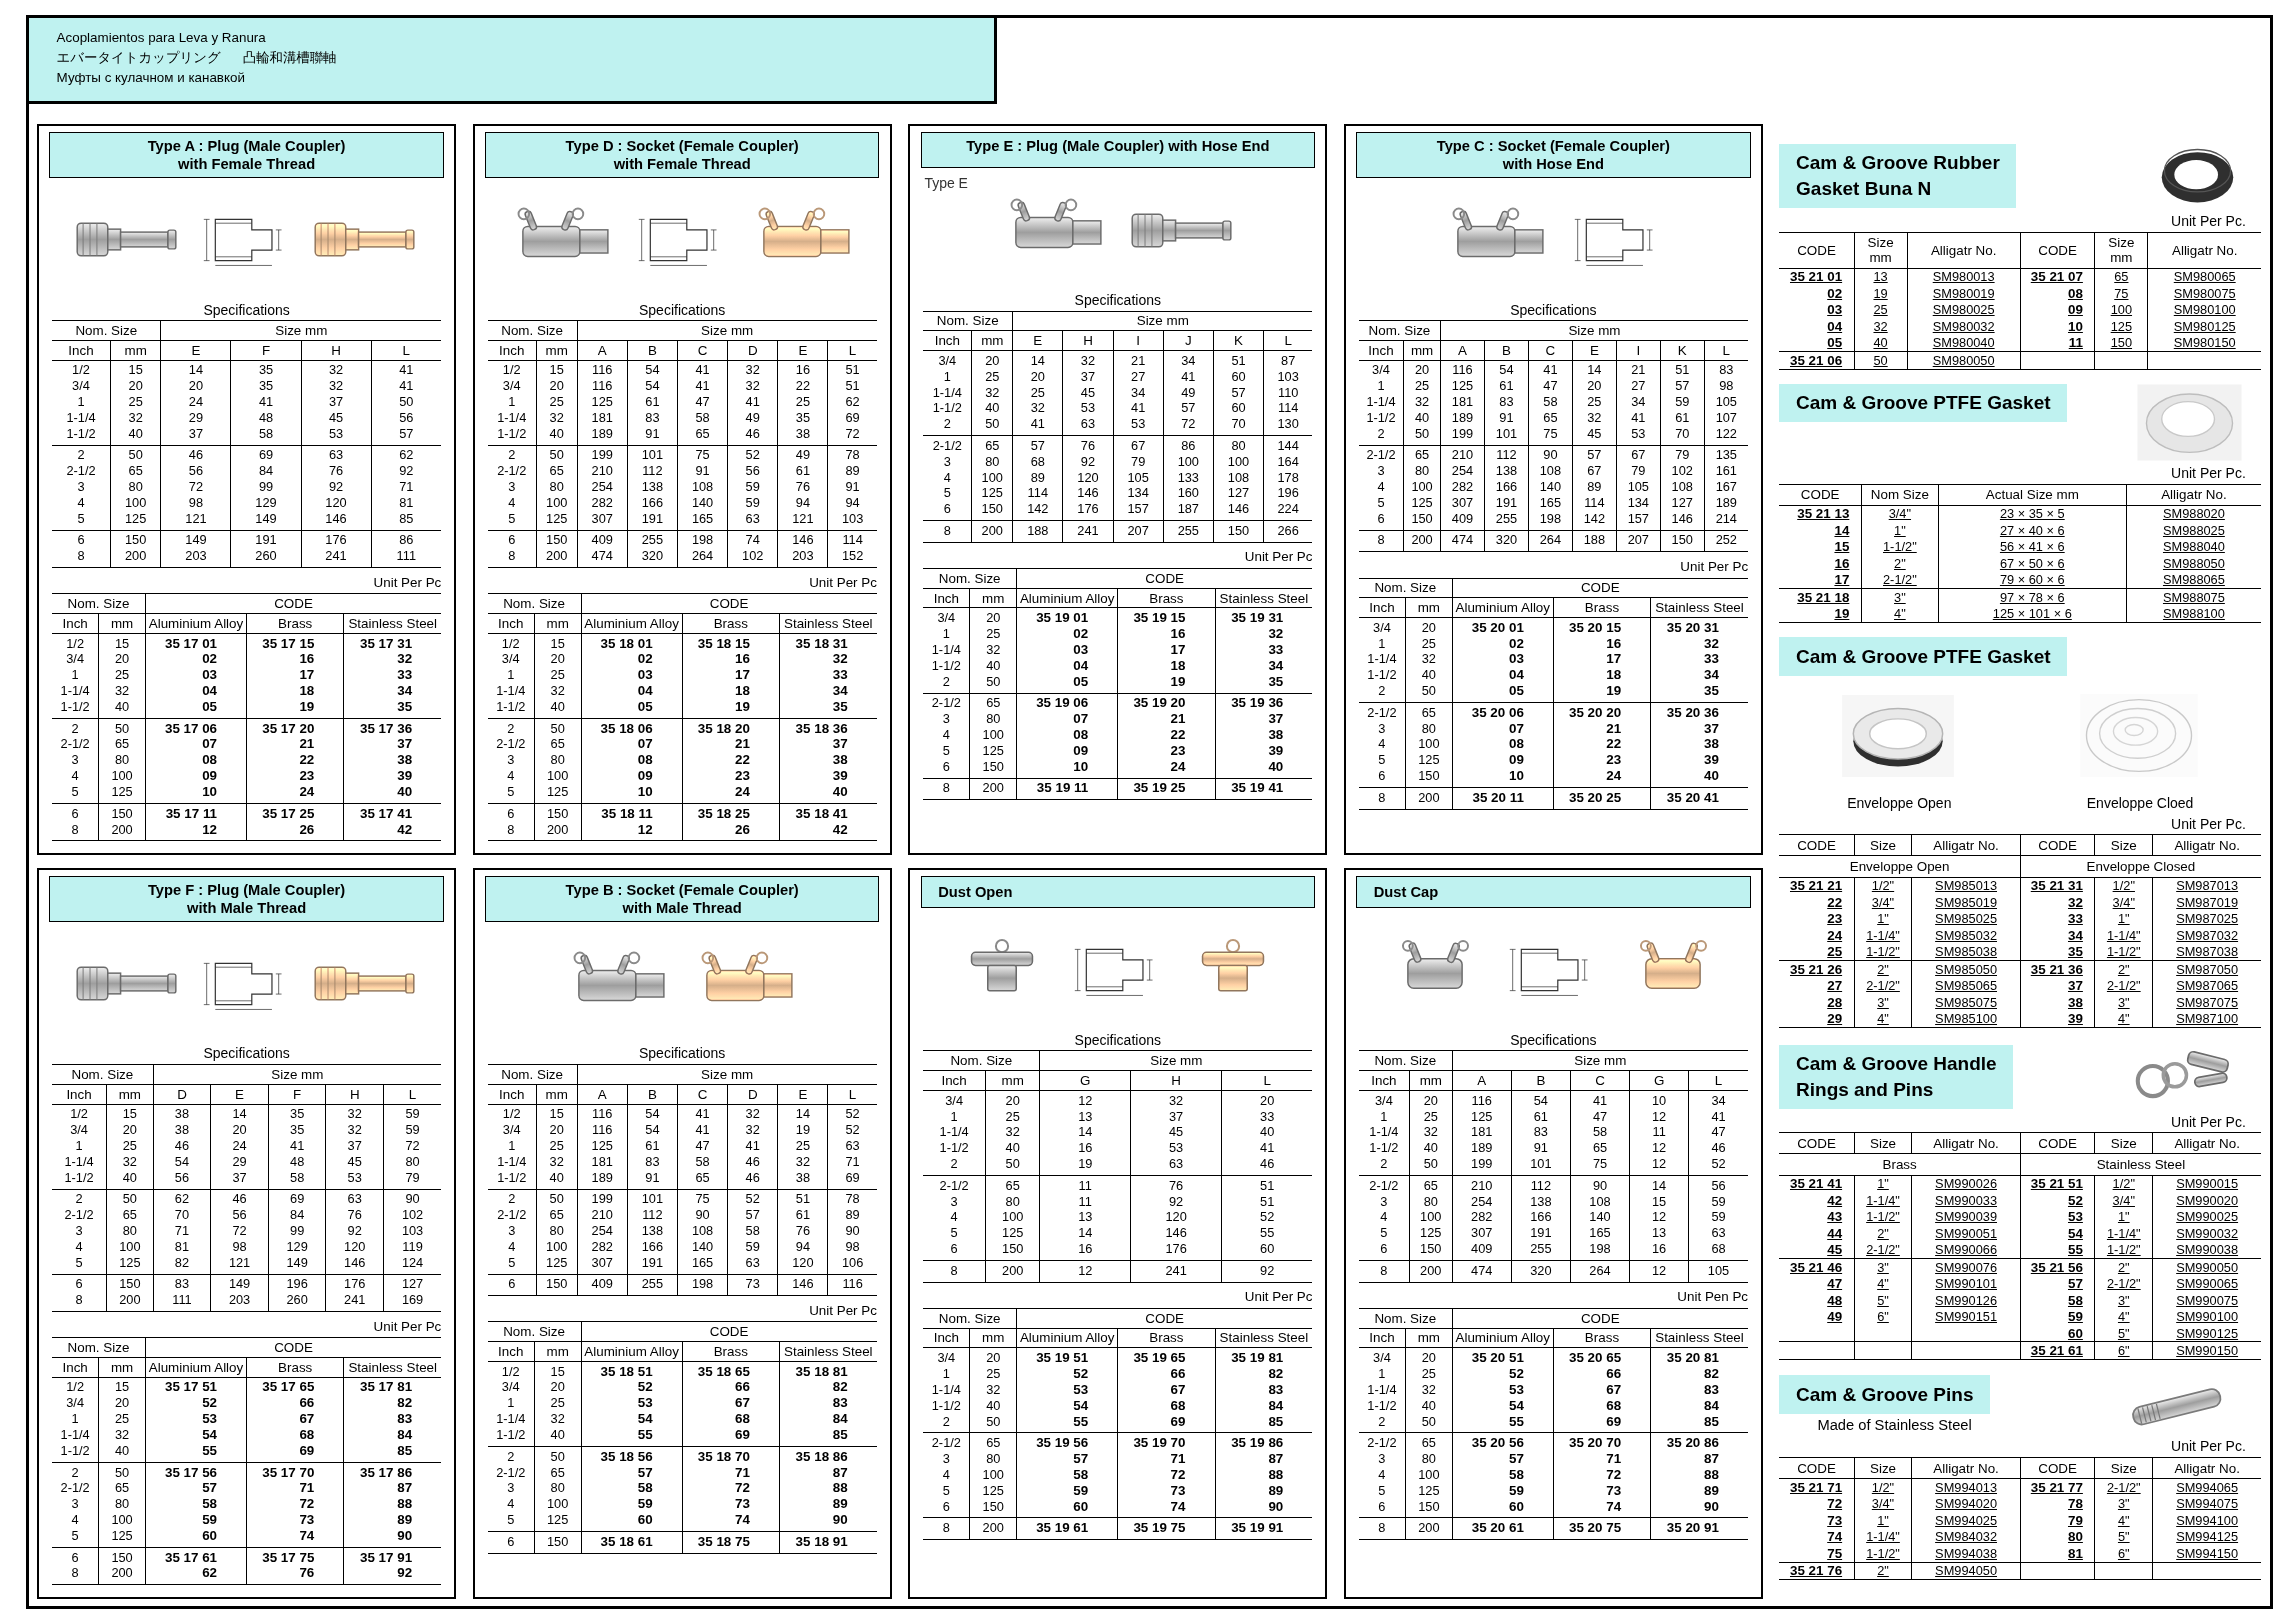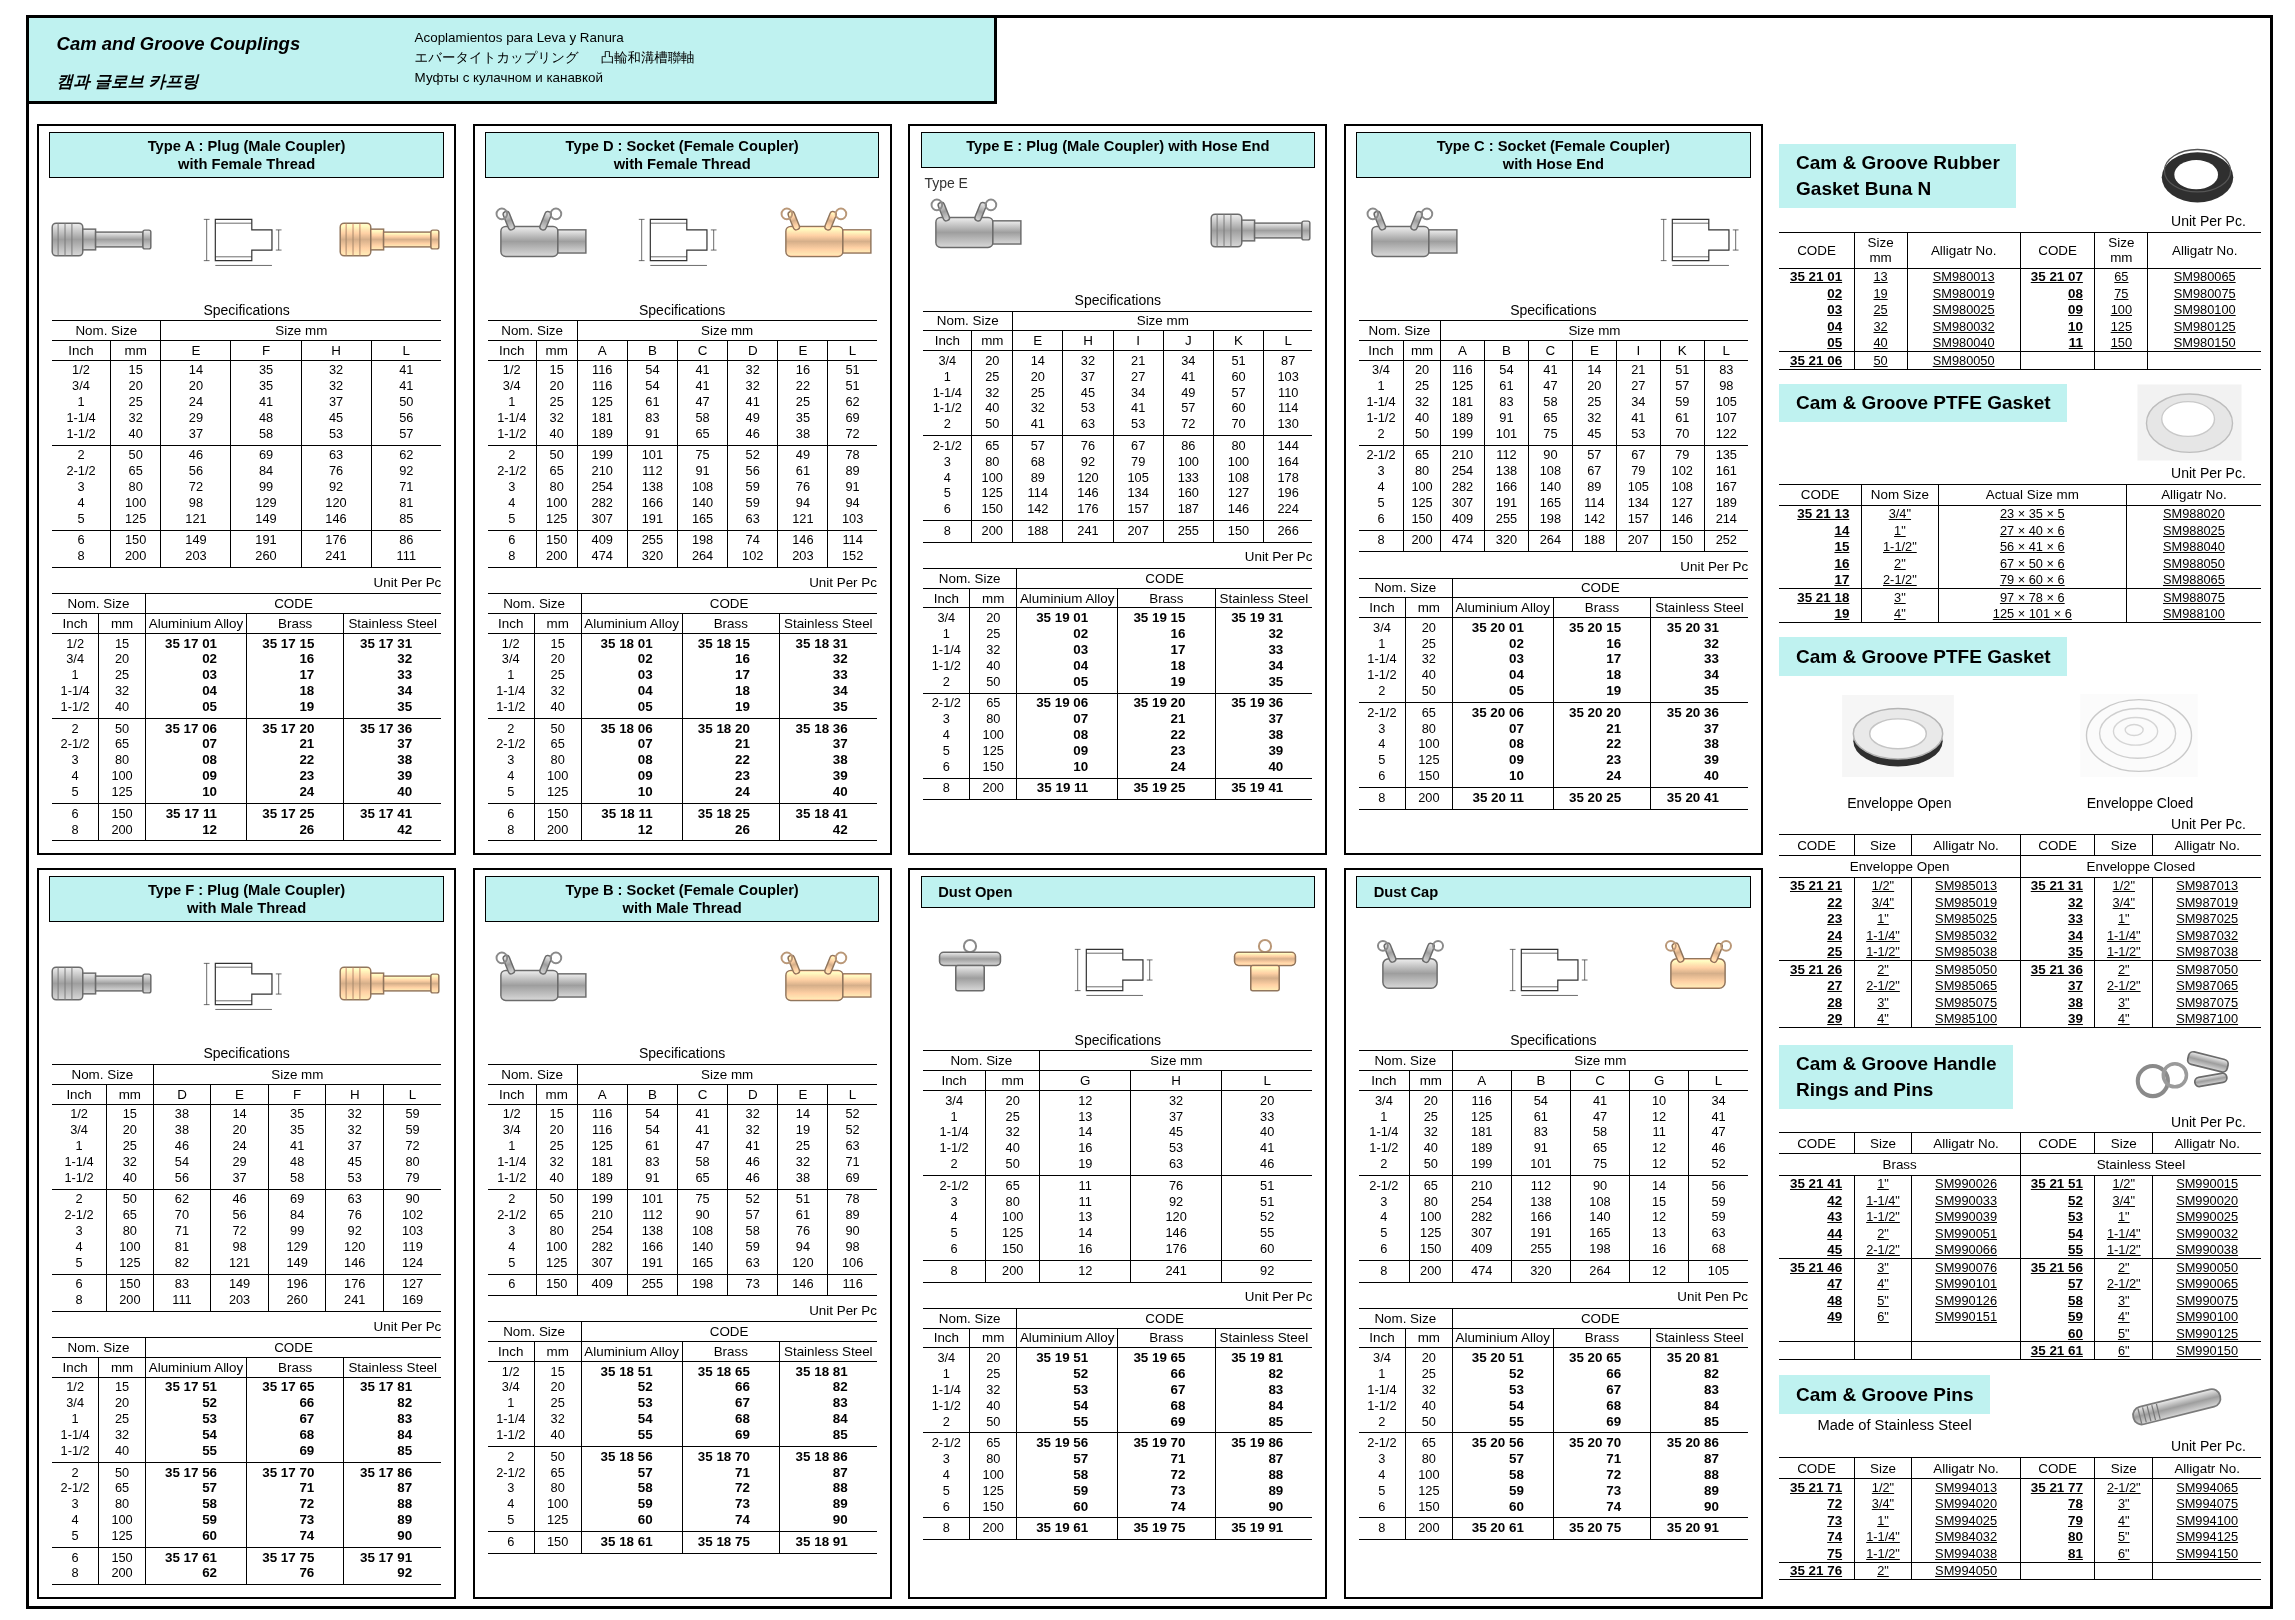"Cam and Groove Couplings" div.hleft { html: <div> <div>Cam and Groove Couplings</div> <div>캠과 글로브 카프링</div> </div> -> none }
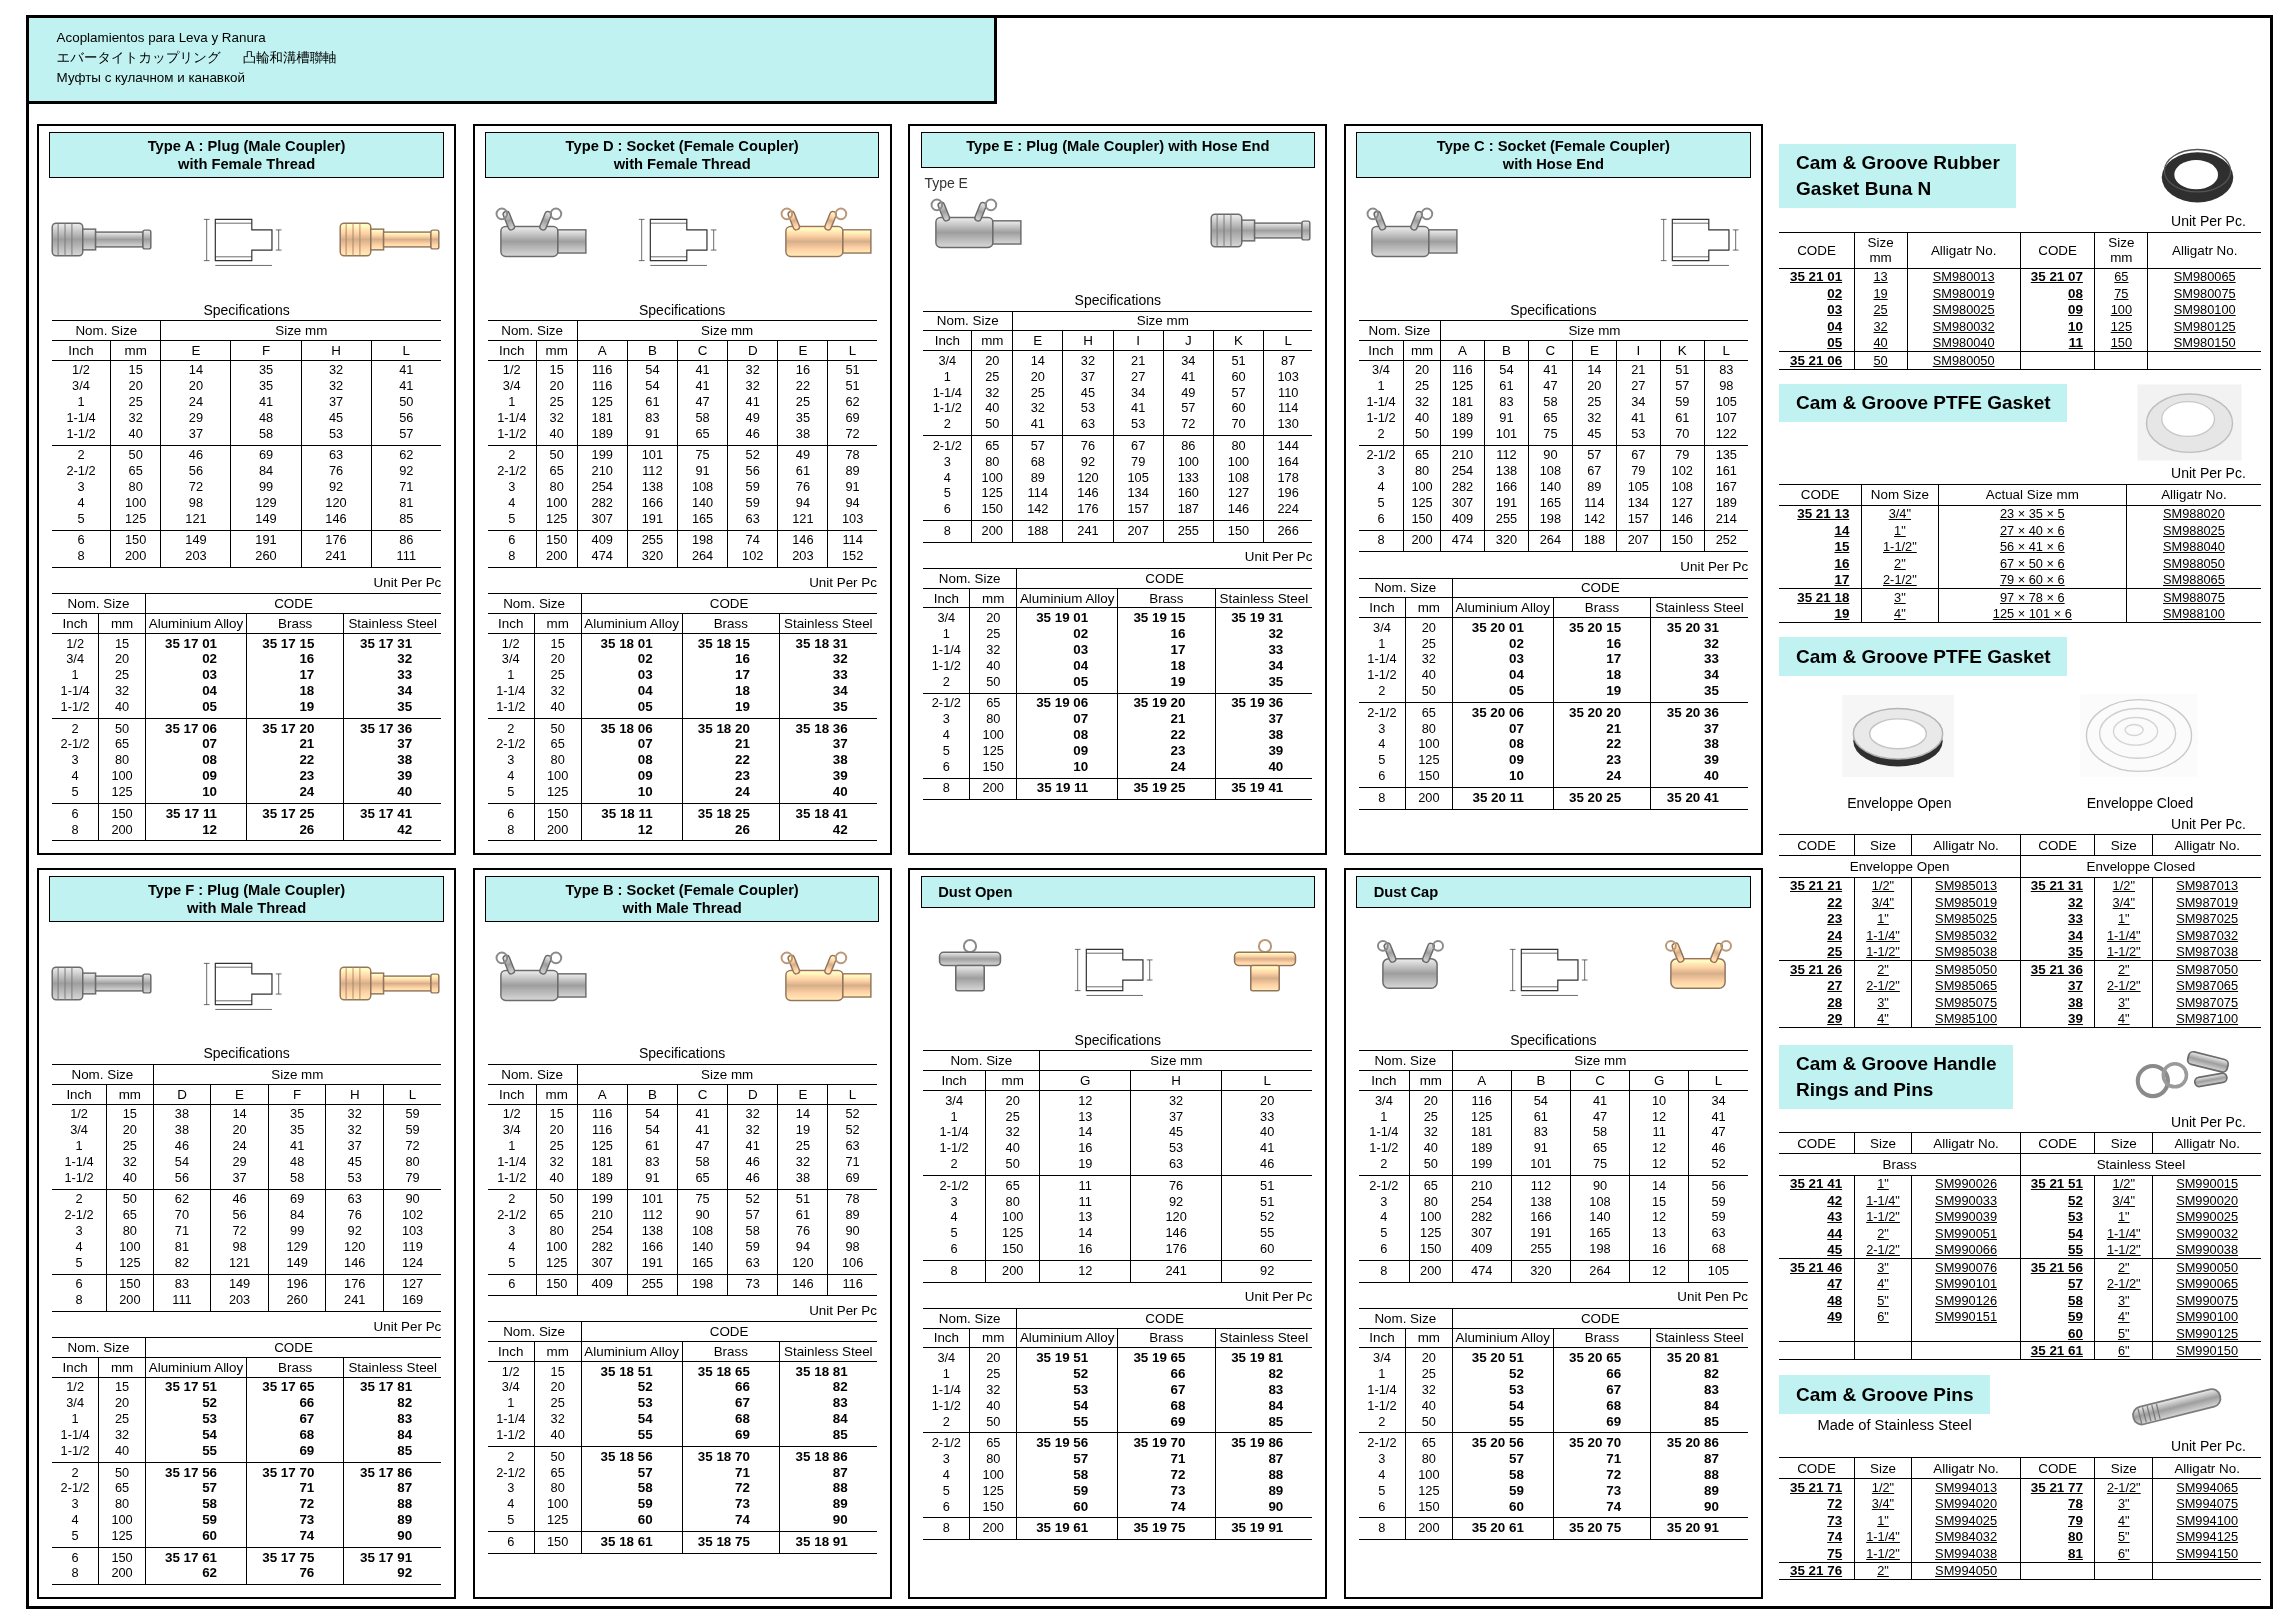"Type E" .imgs { justify-content: space-between -> center }
